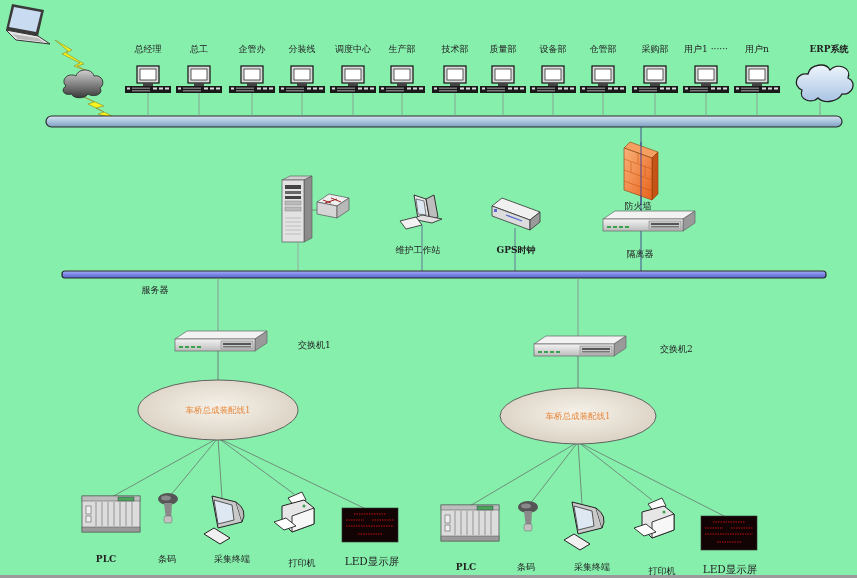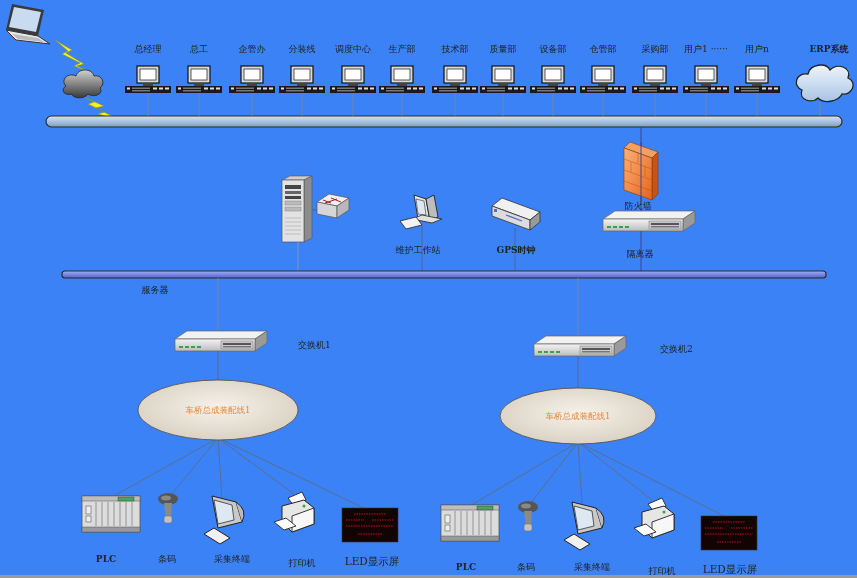"总经理" #stage { background: #3b82f6 -> #86efac }
